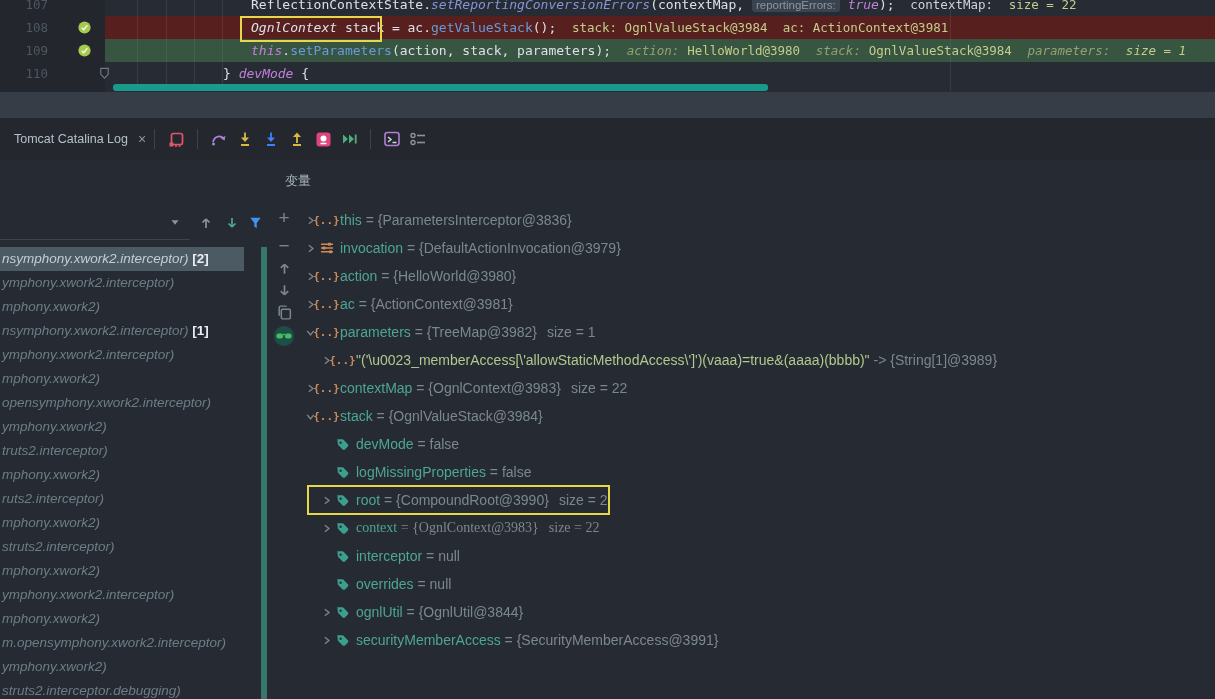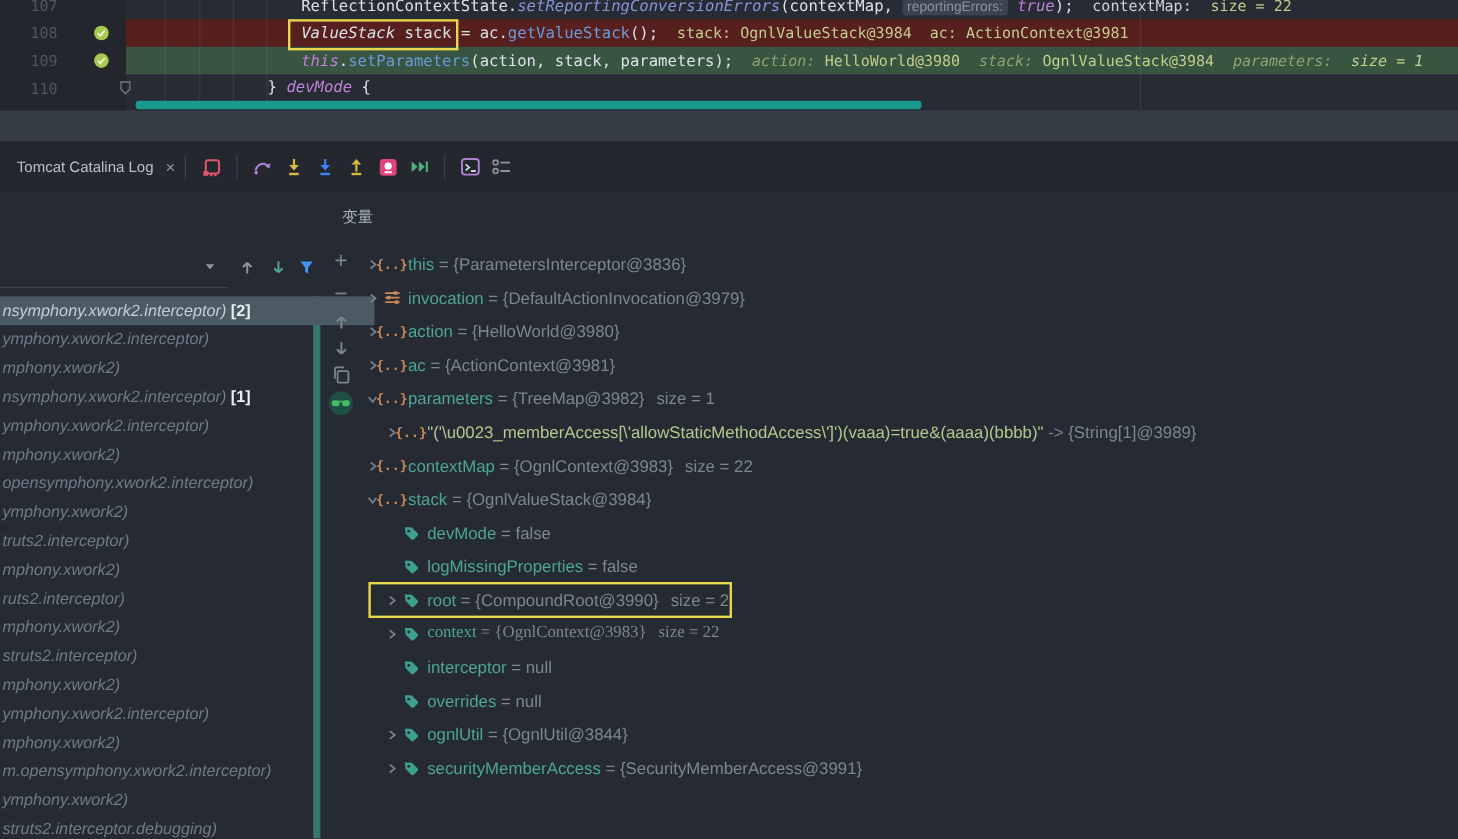"ValueStack" span.tok-type-i { text: ValueStack -> OgnlContext }
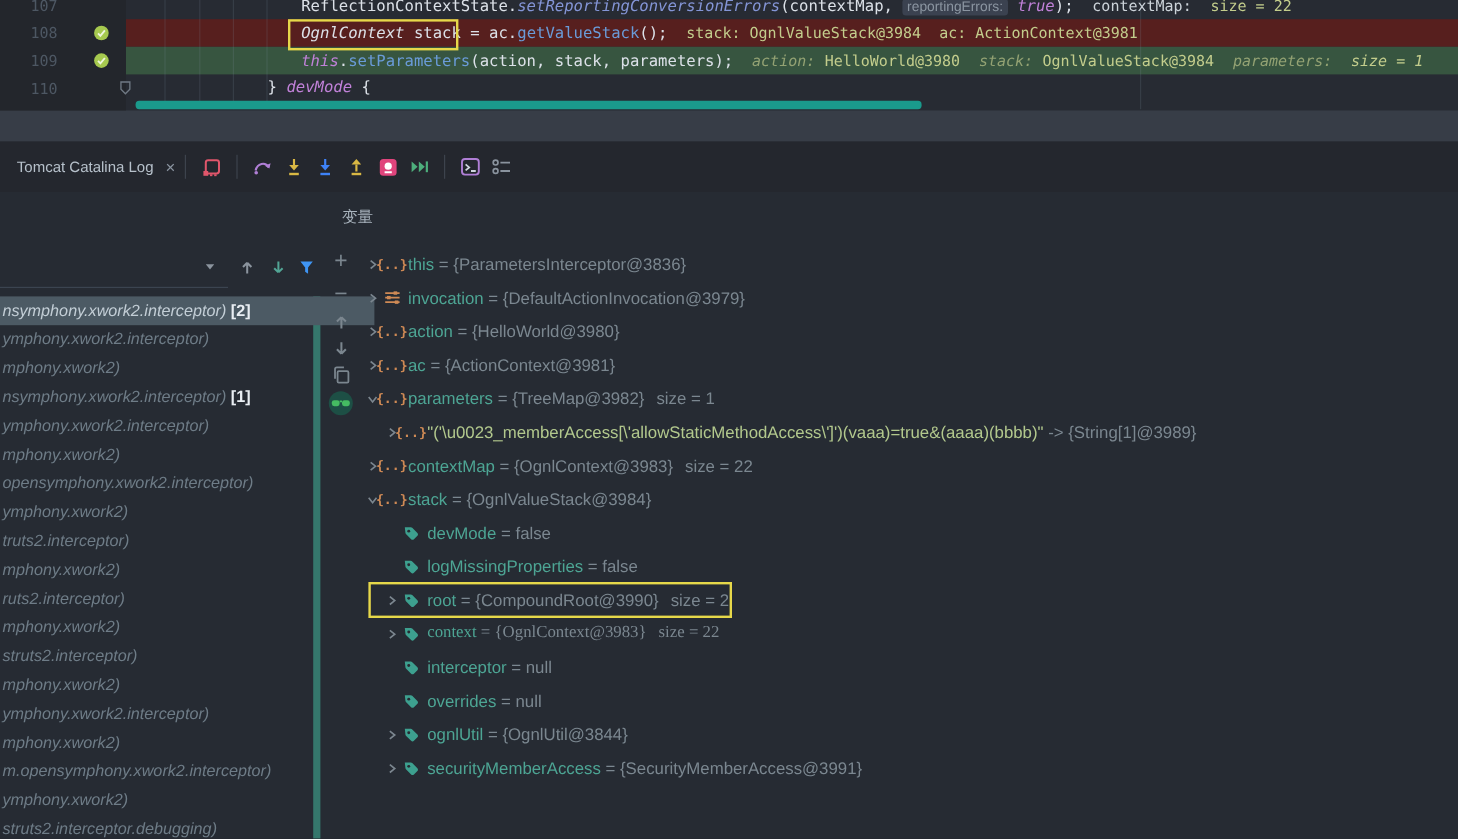"nsymphony.xwork2.interceptor) [2]" .frame-row { width: 312px -> 244px }
